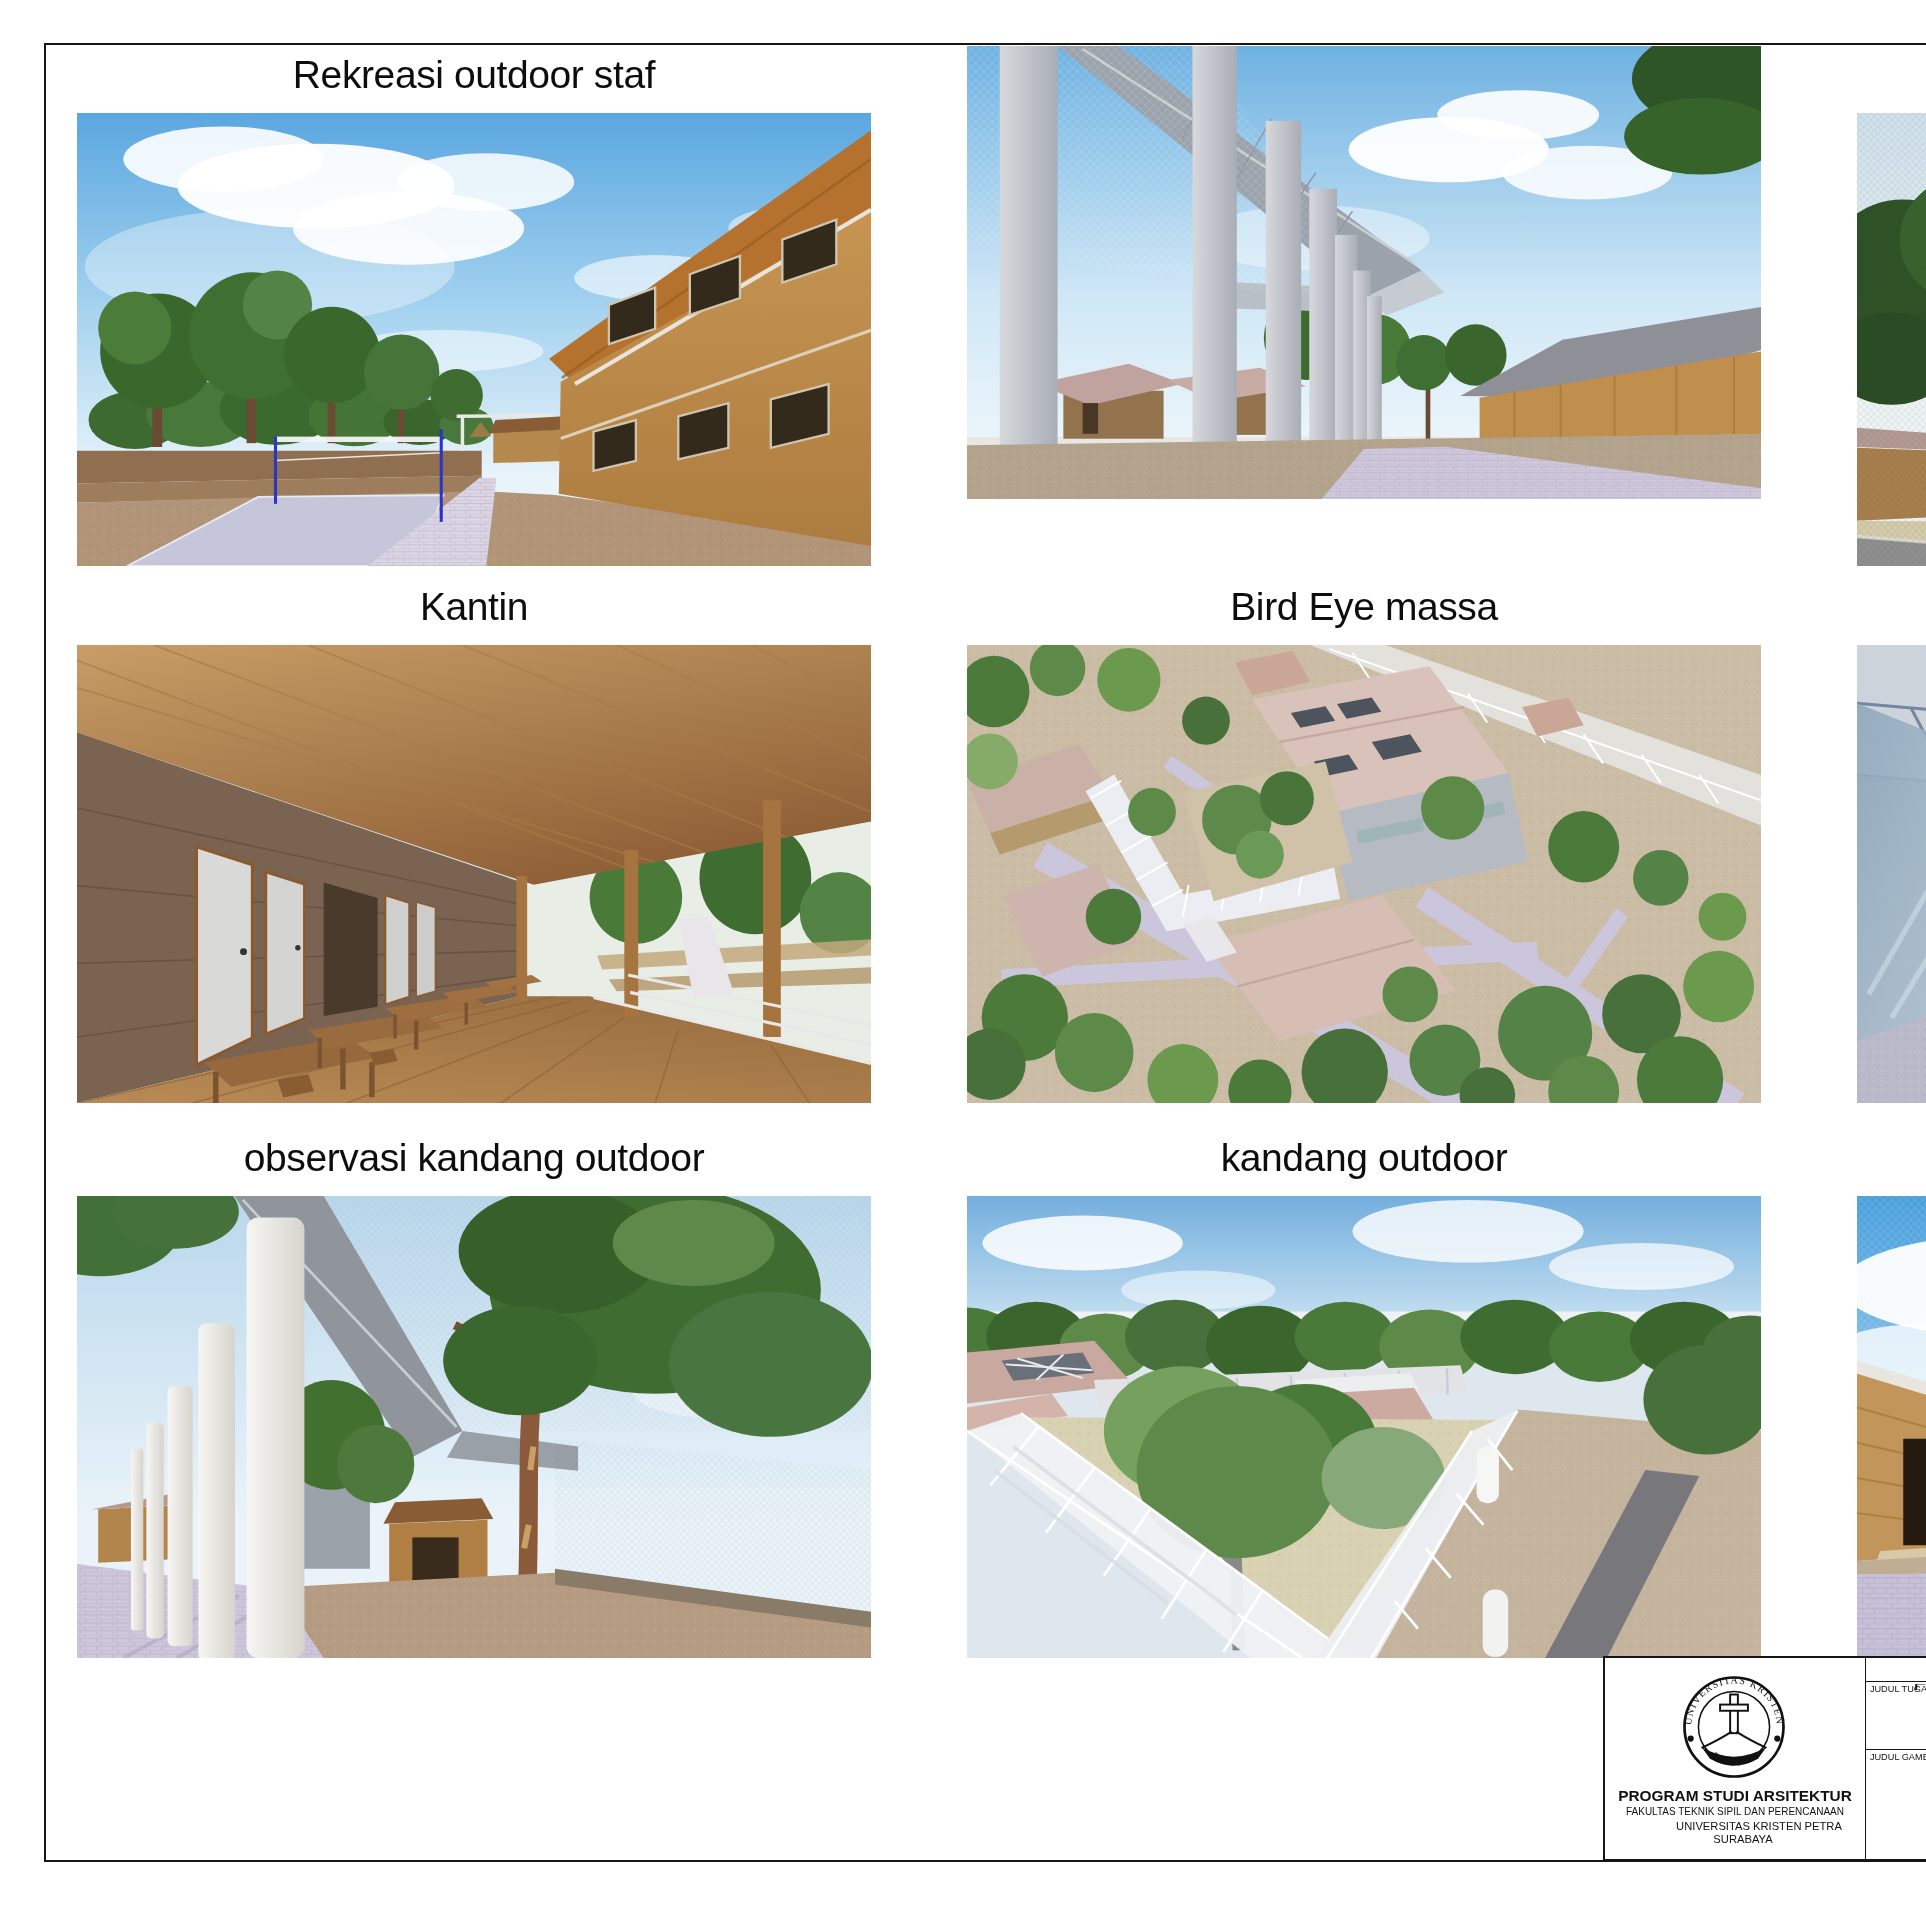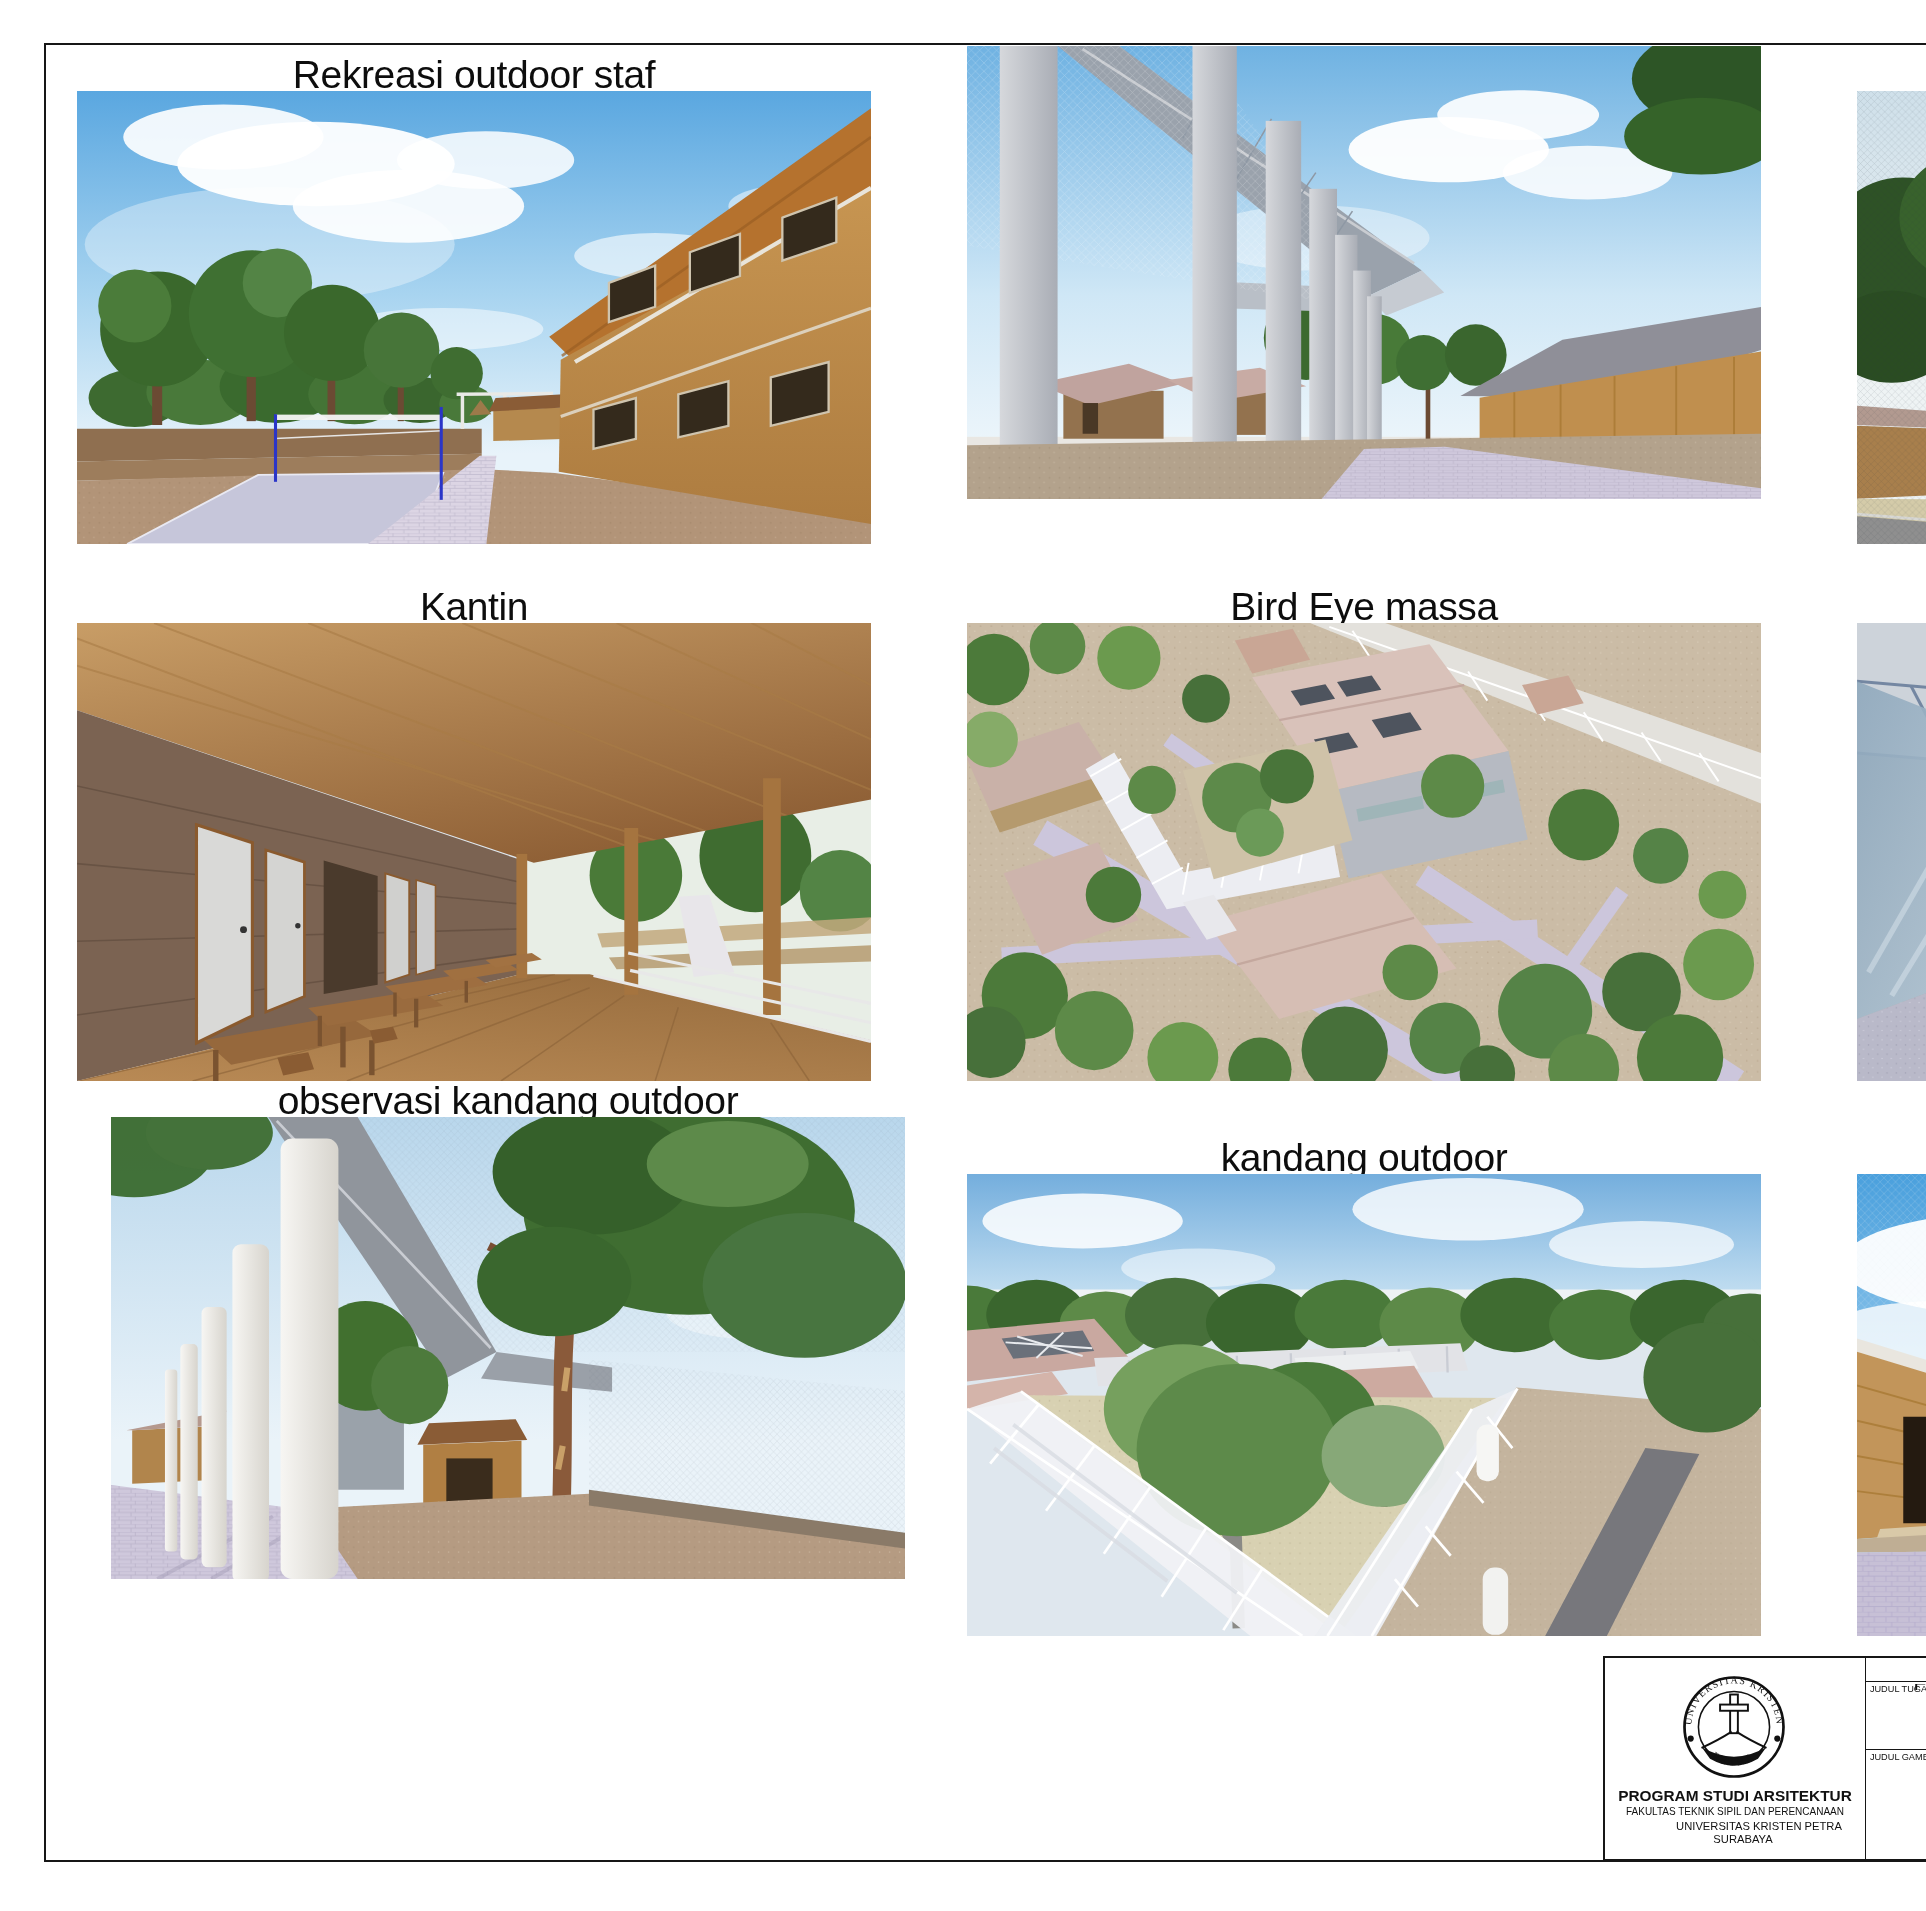"Rekreasi outdoor staf" .panel-title { height: 45px -> 67px }
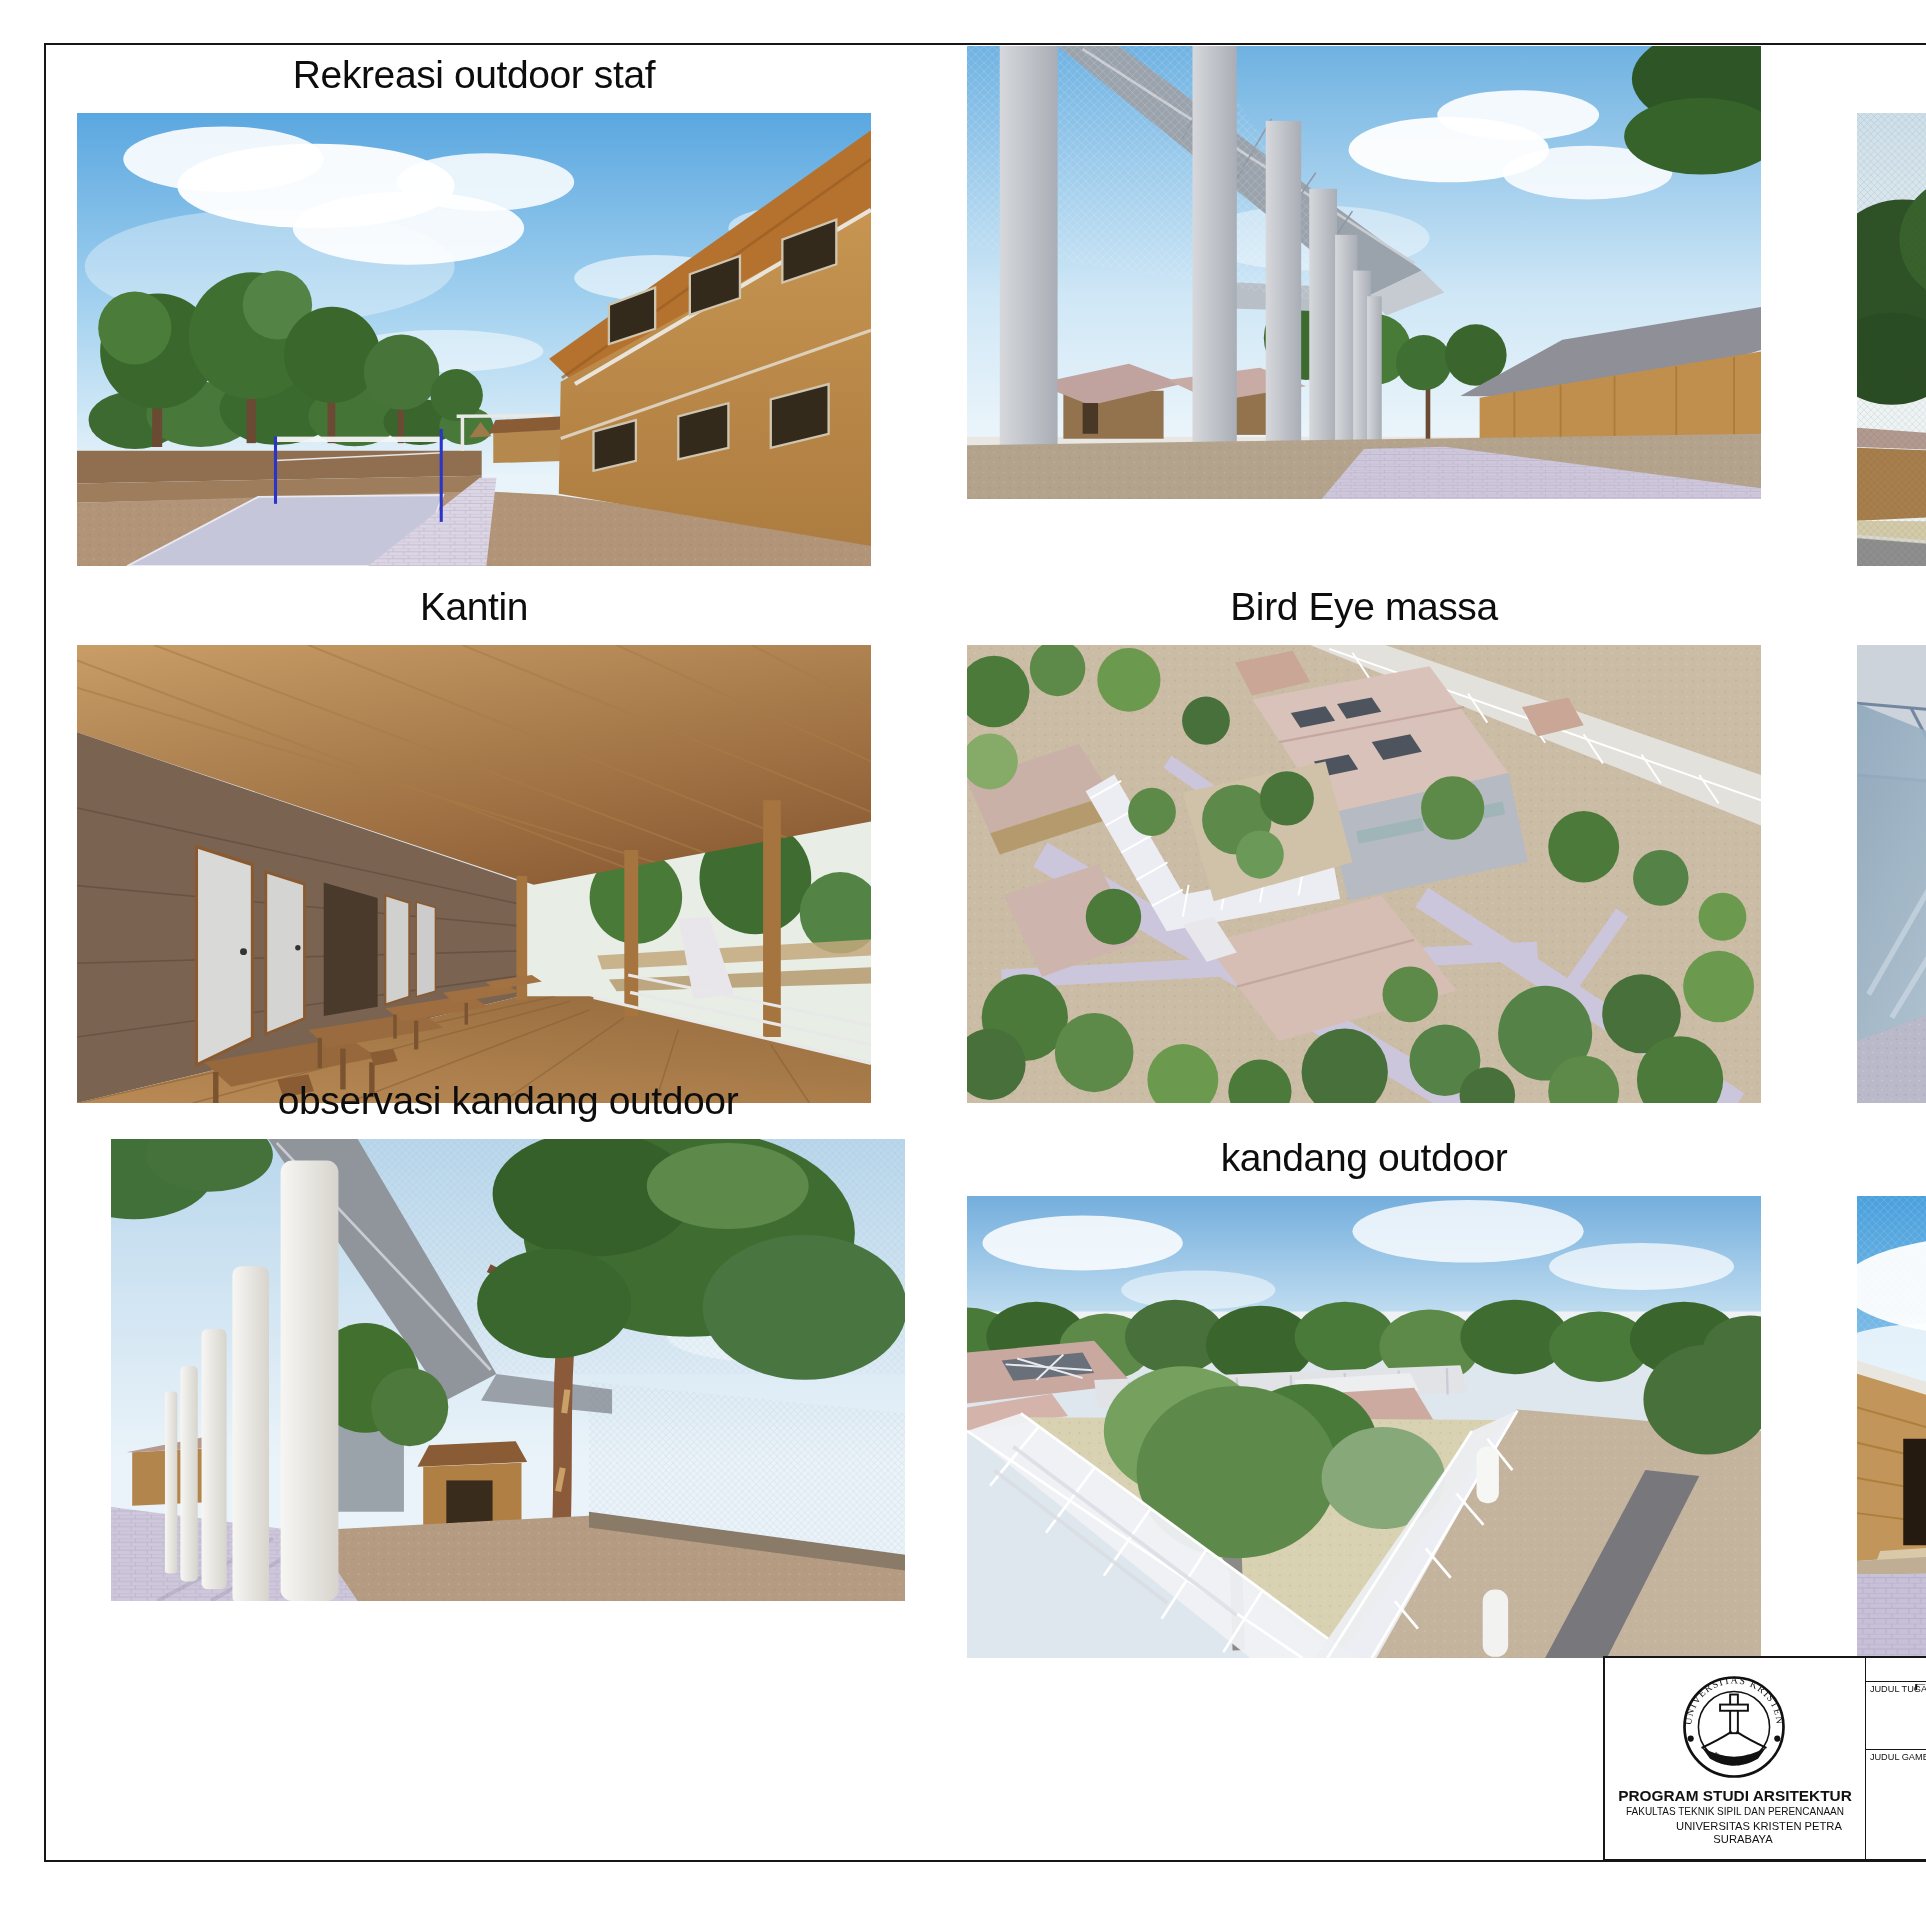"observasi kandang outdoor" section.panel { margin-left: 34px -> none; top: 1072px -> 1129px }
